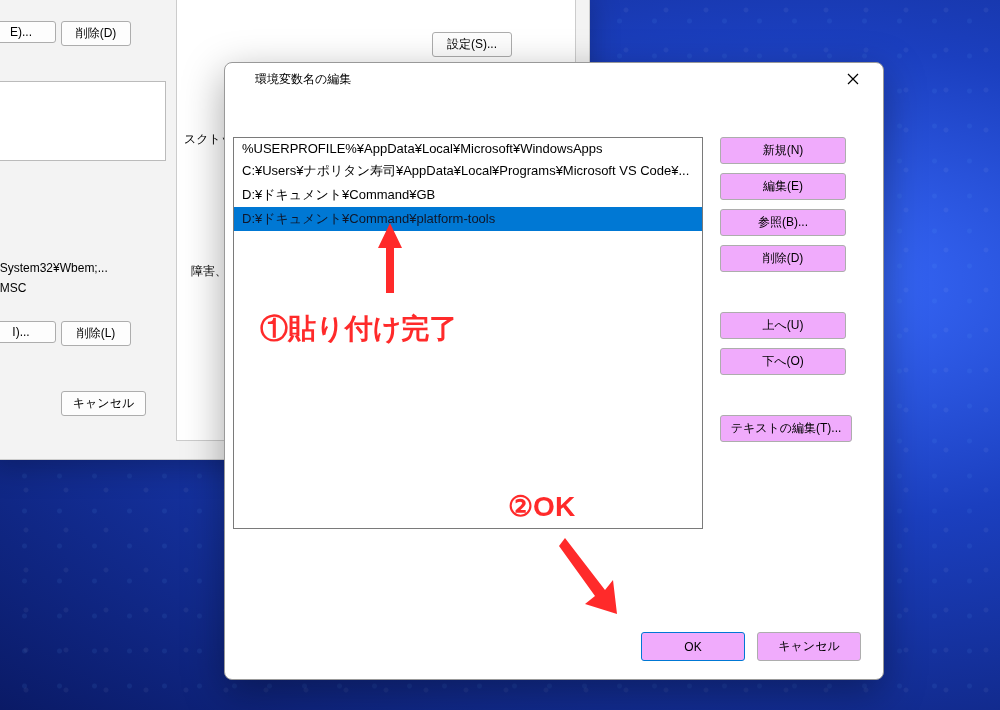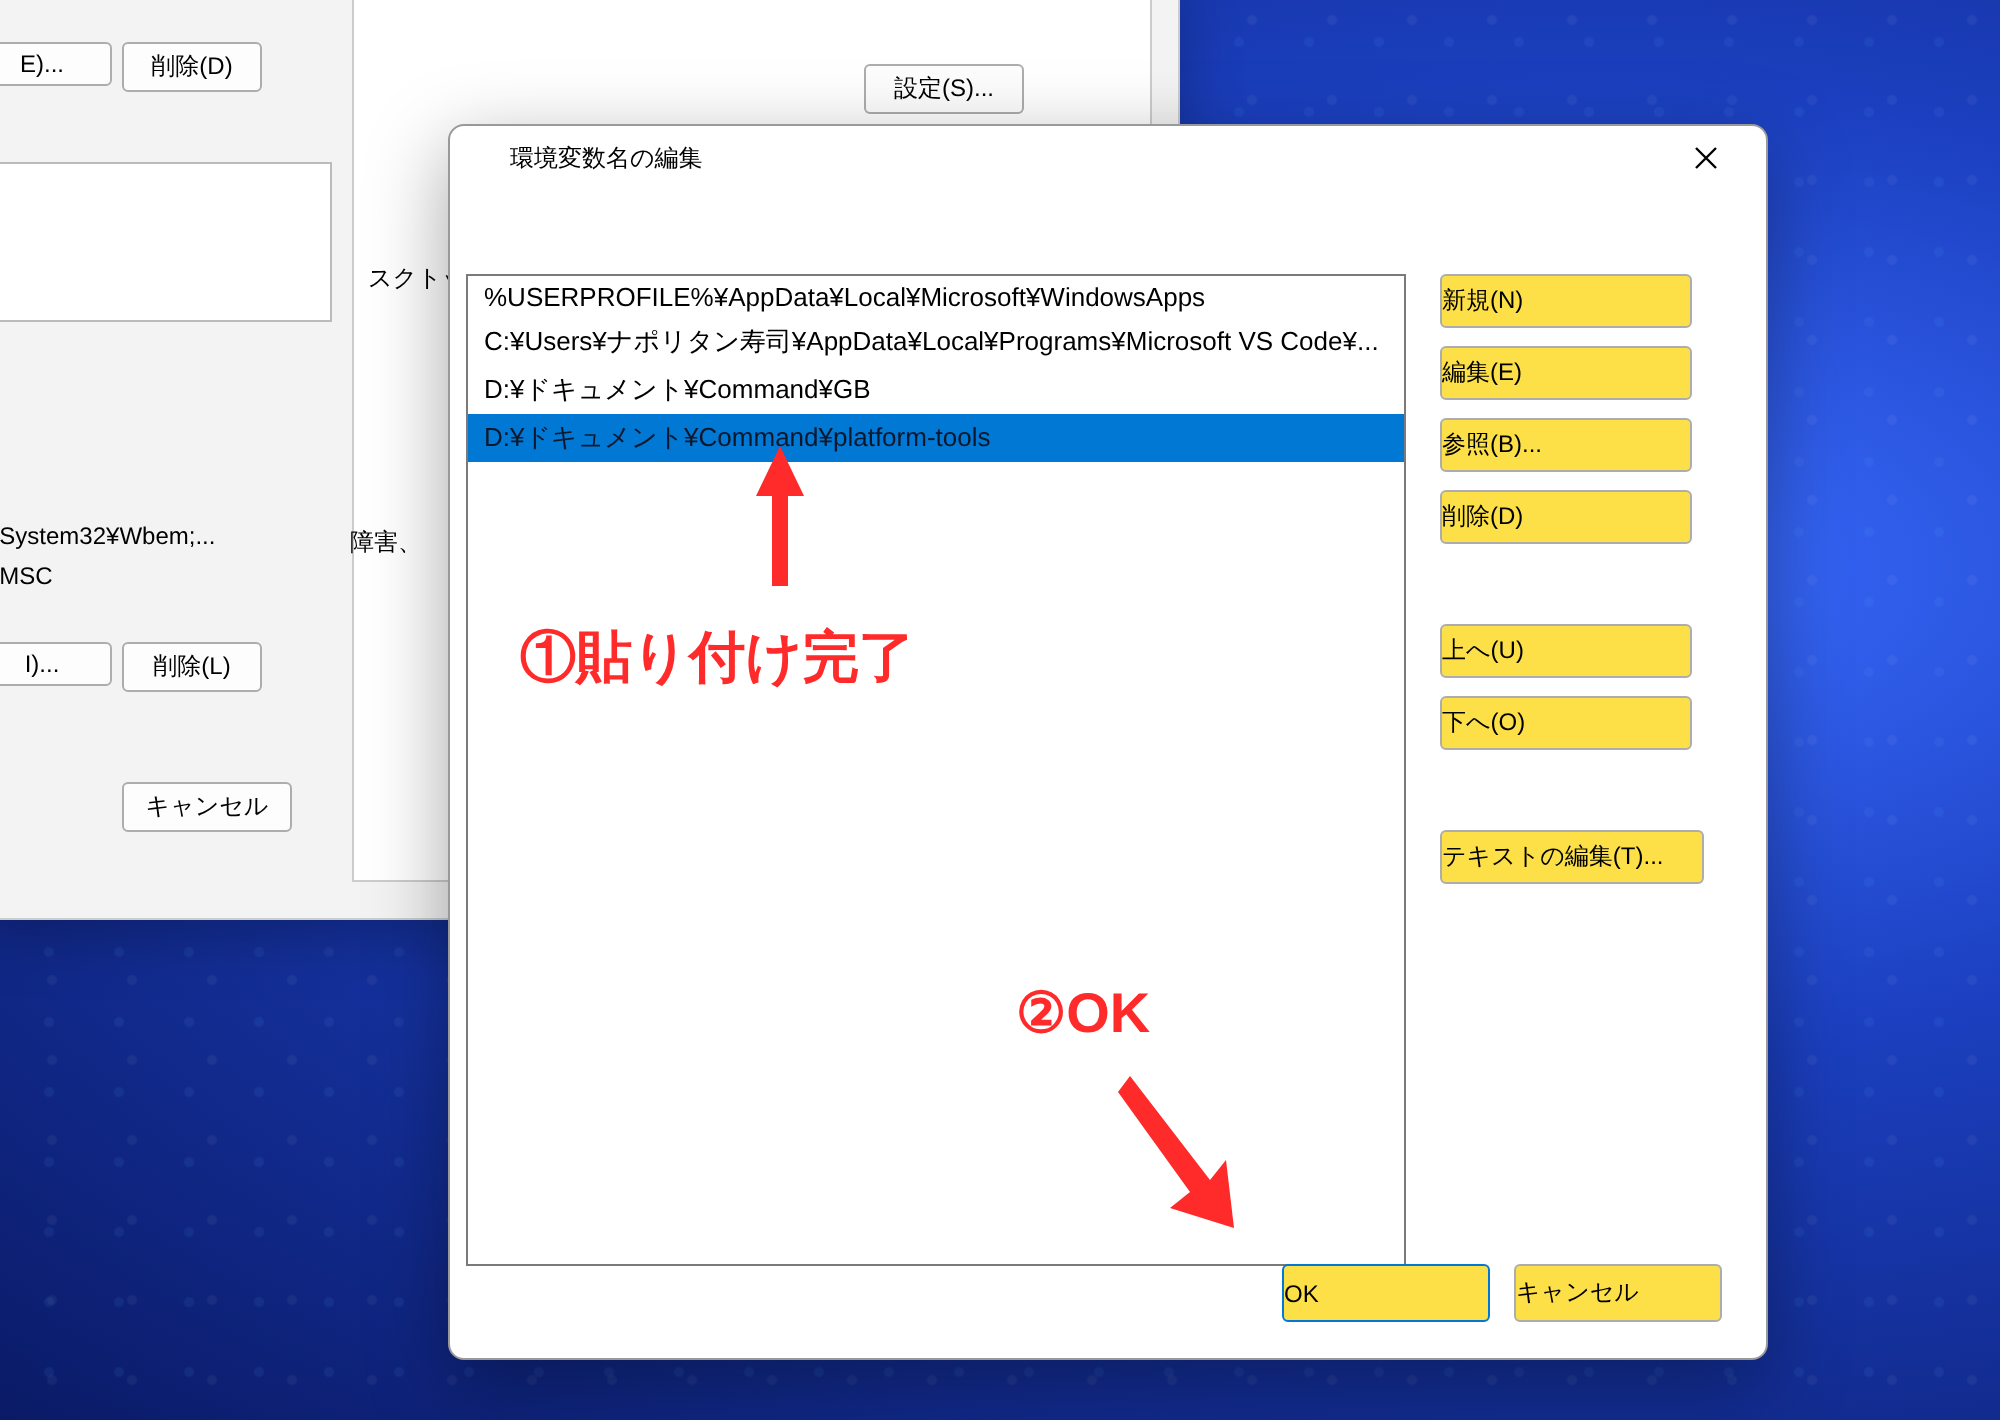"%USERPROFILE%¥AppData¥Local¥Microsoft¥Wi" .path-list { height: 496px -> 392px }
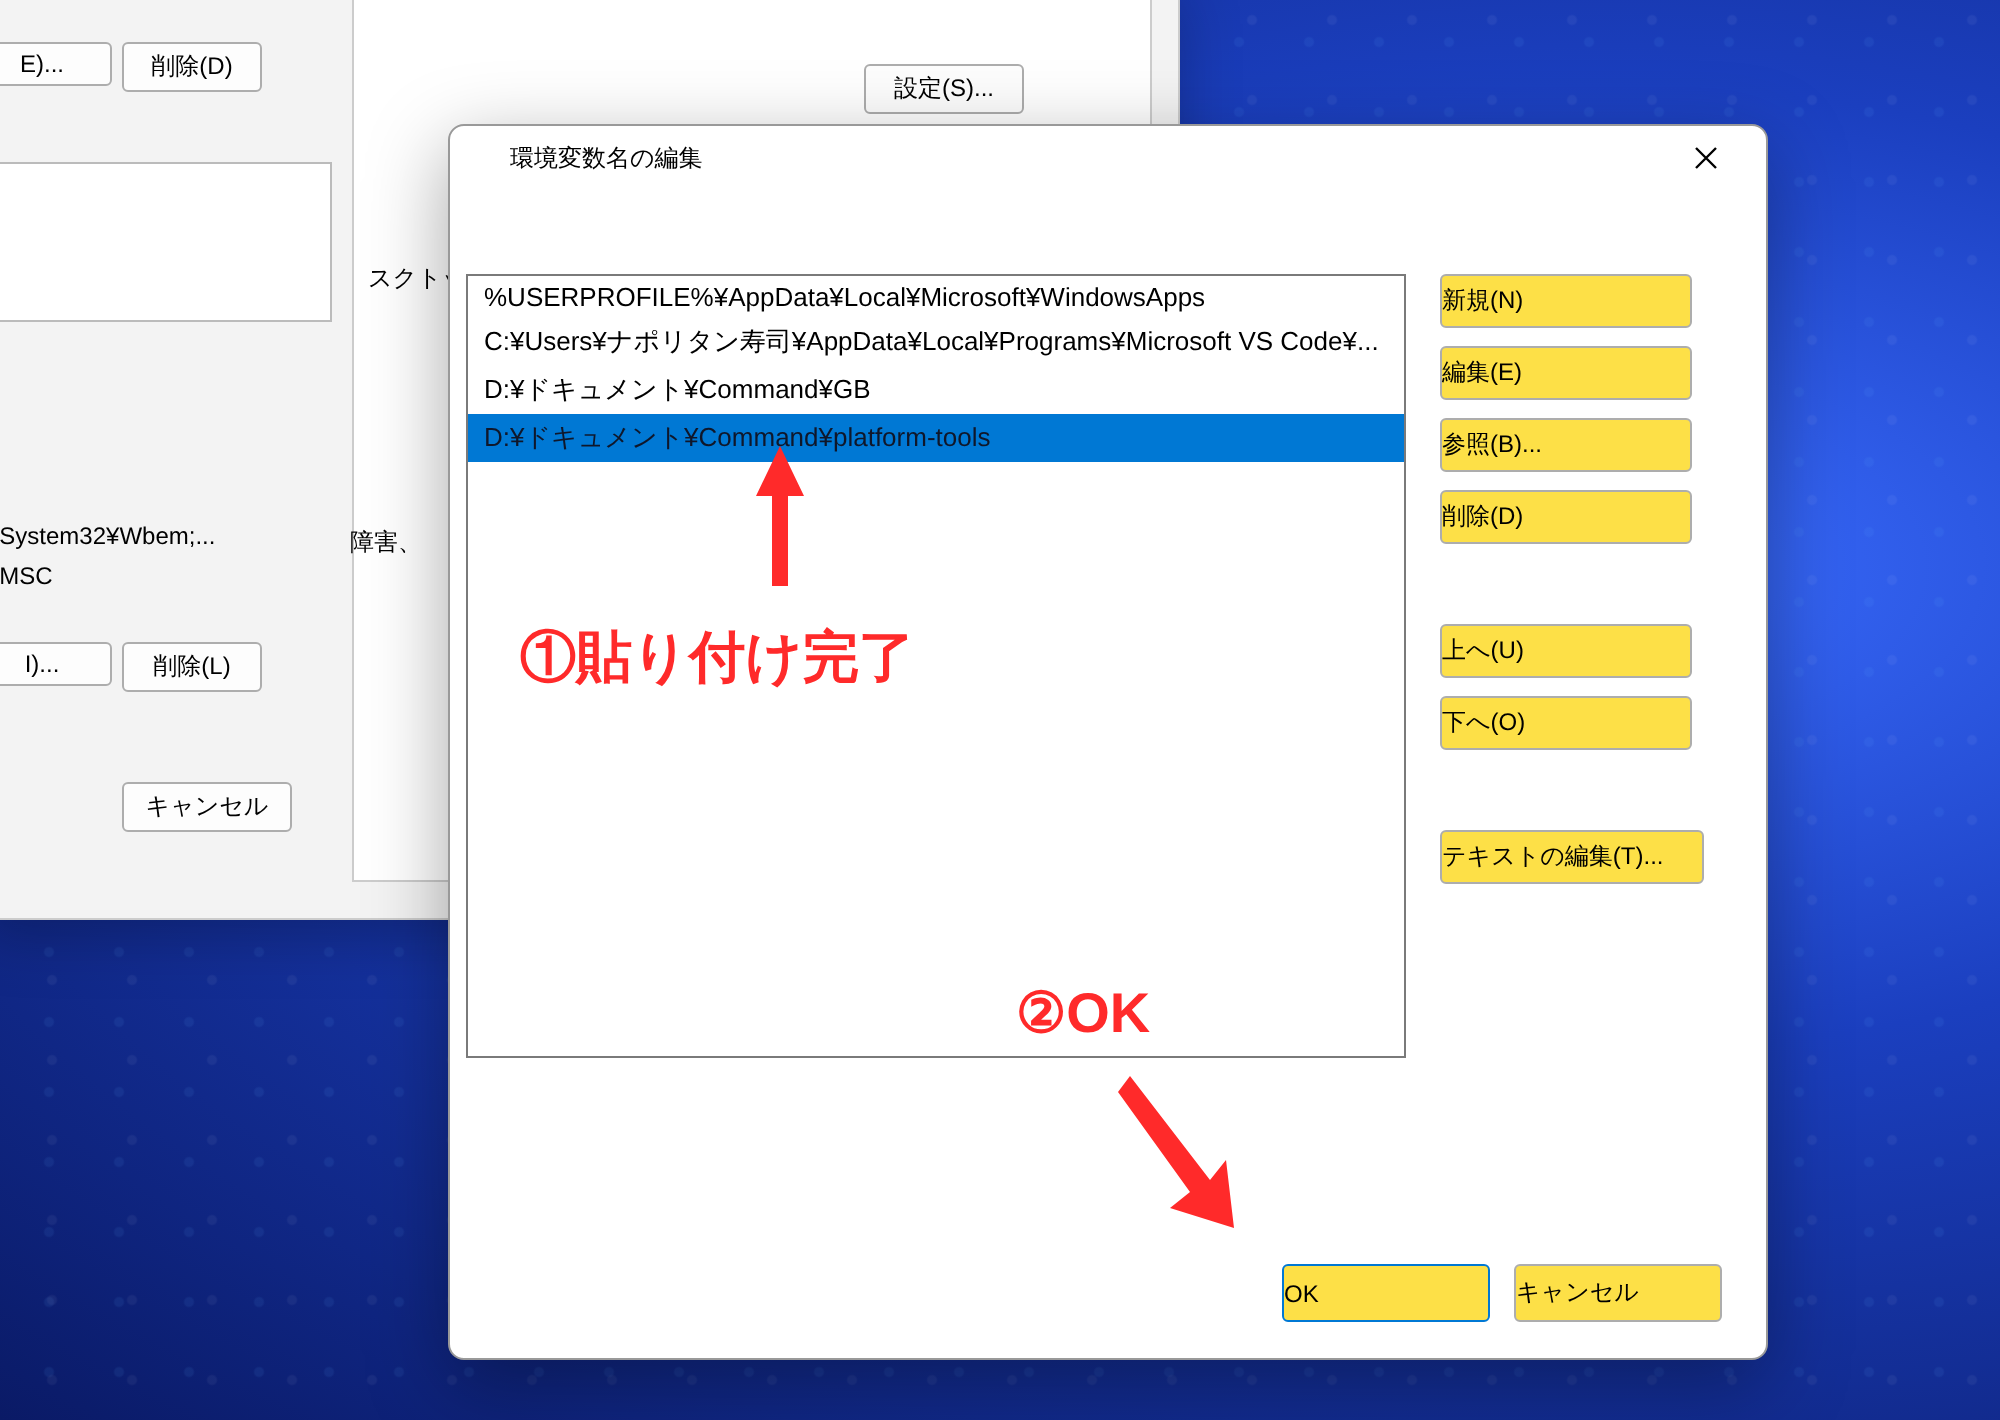"新規(N)" .btn { background: #fde047 -> #f0abfc; text-align: left -> center }
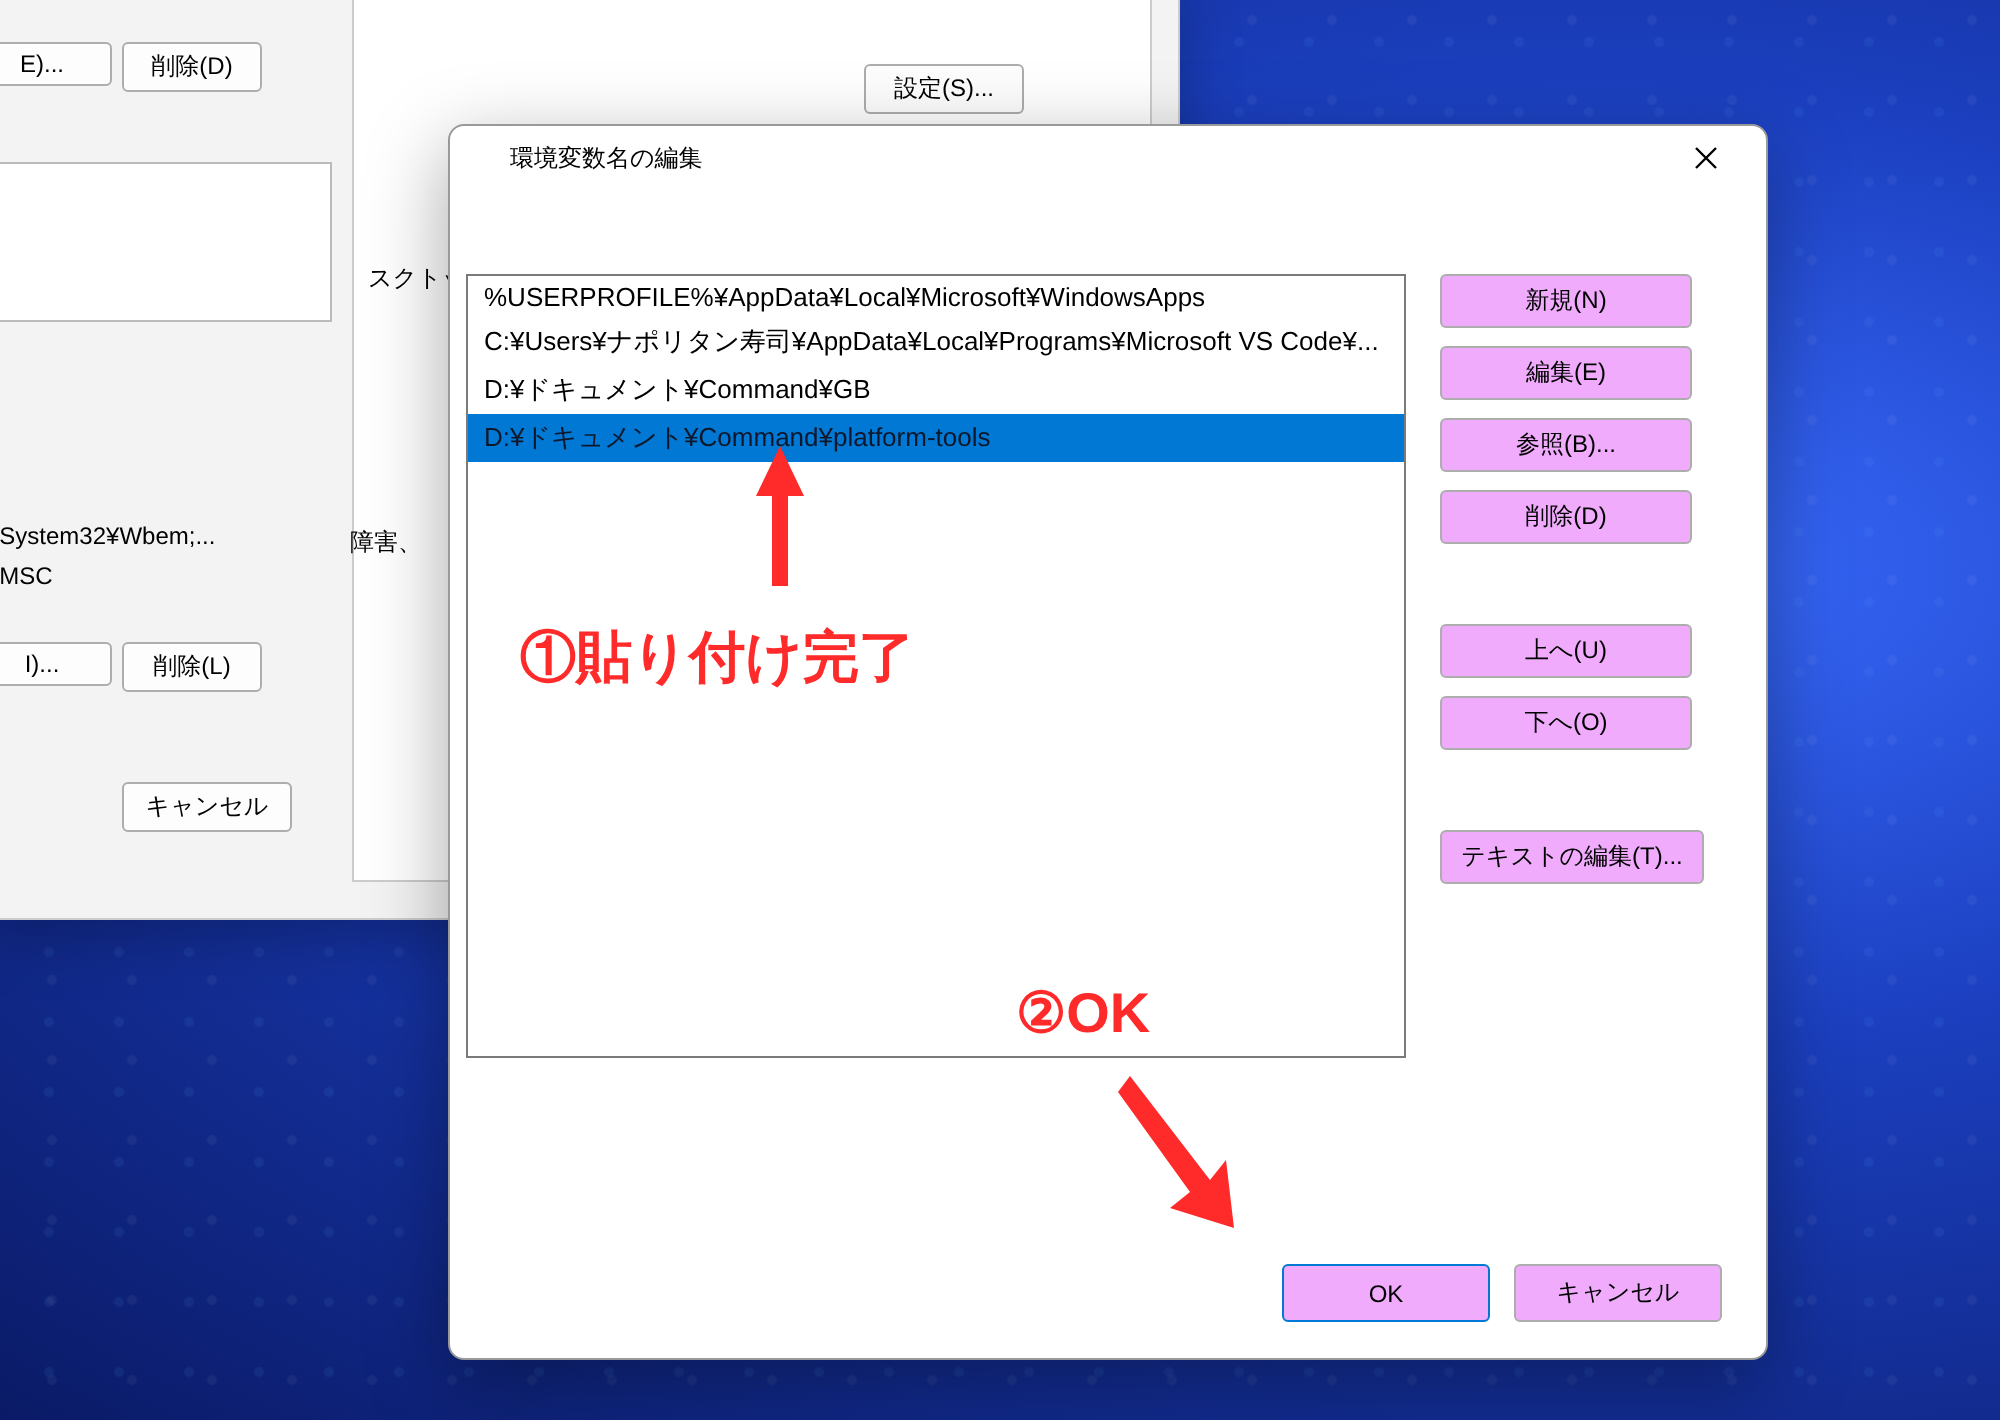"障害、" span.frag-text { left: 184px -> 200px }
